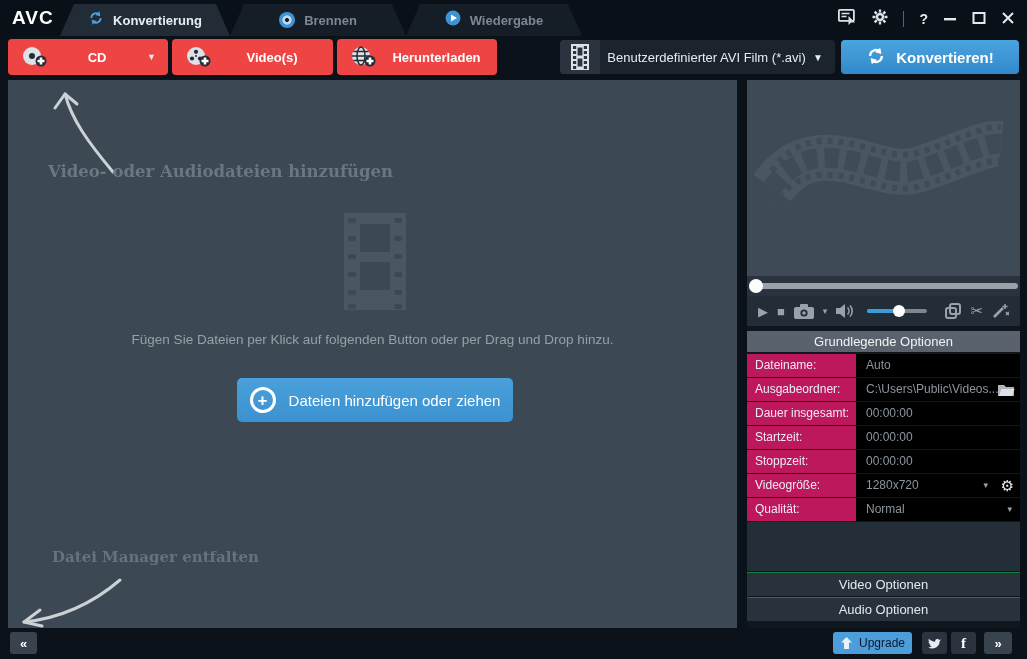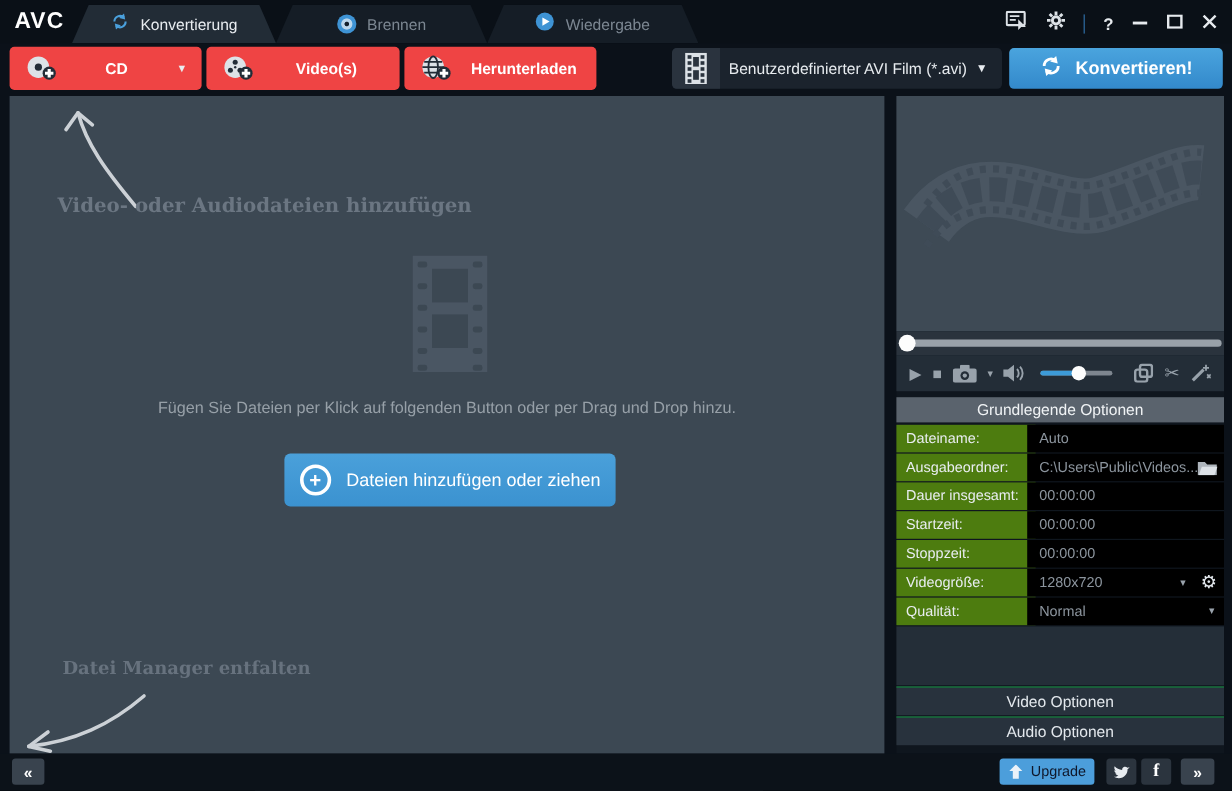"Konvertierung" .tabs { font-weight: none -> bold }
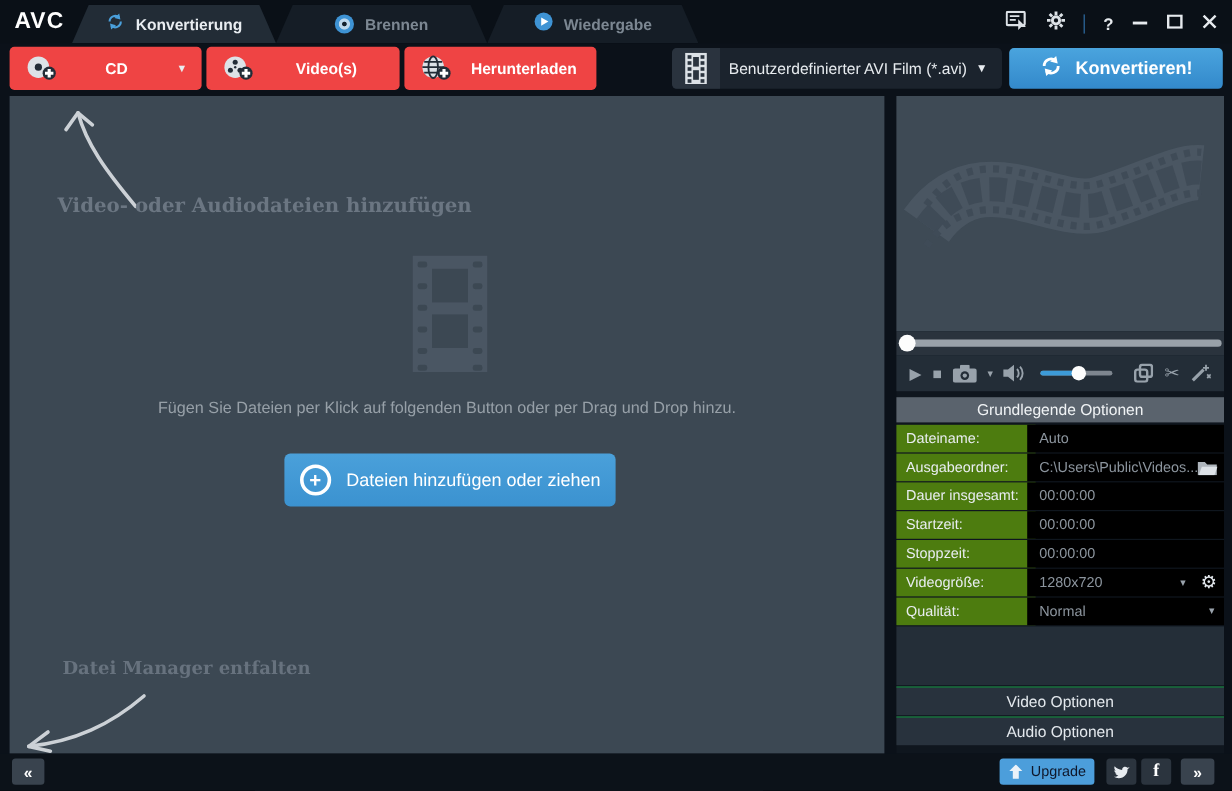"Dateiname:" .opt-label { background: #4d7c0f -> #be185d }
